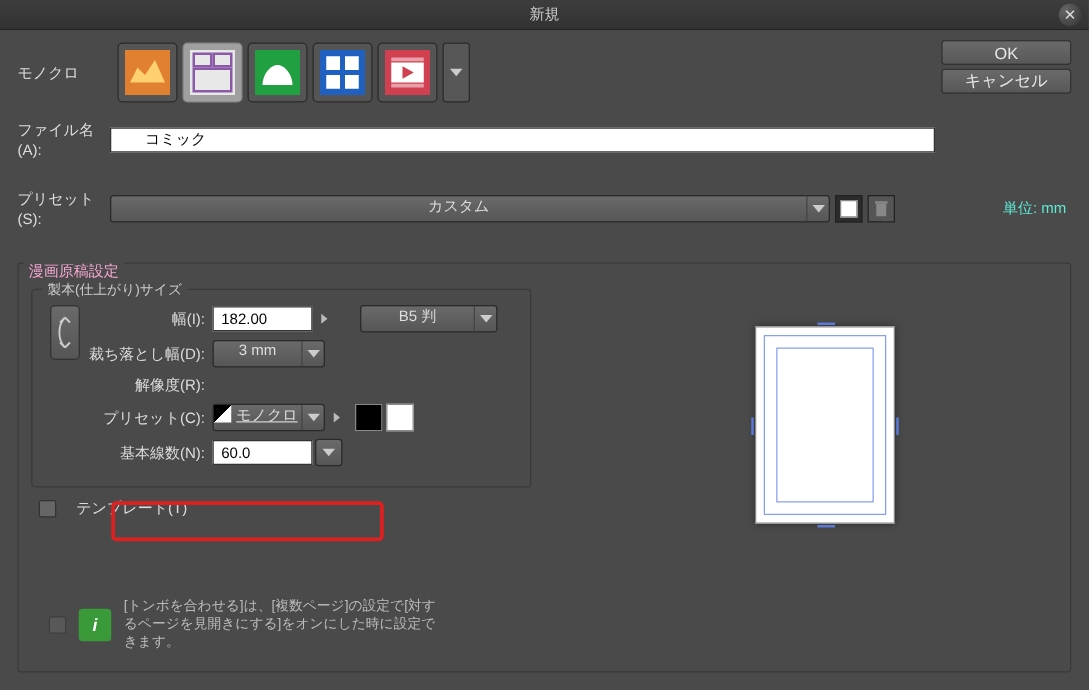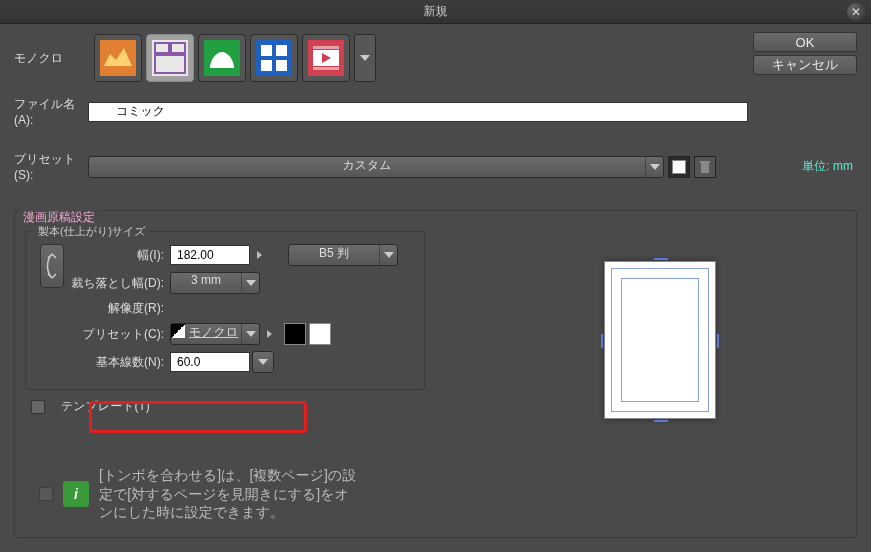"[トンボを合わせる]は、[複数ページ]の設定で[対するページを見開きにする]をオ" .info-text { font-size: 14px -> 11px }
